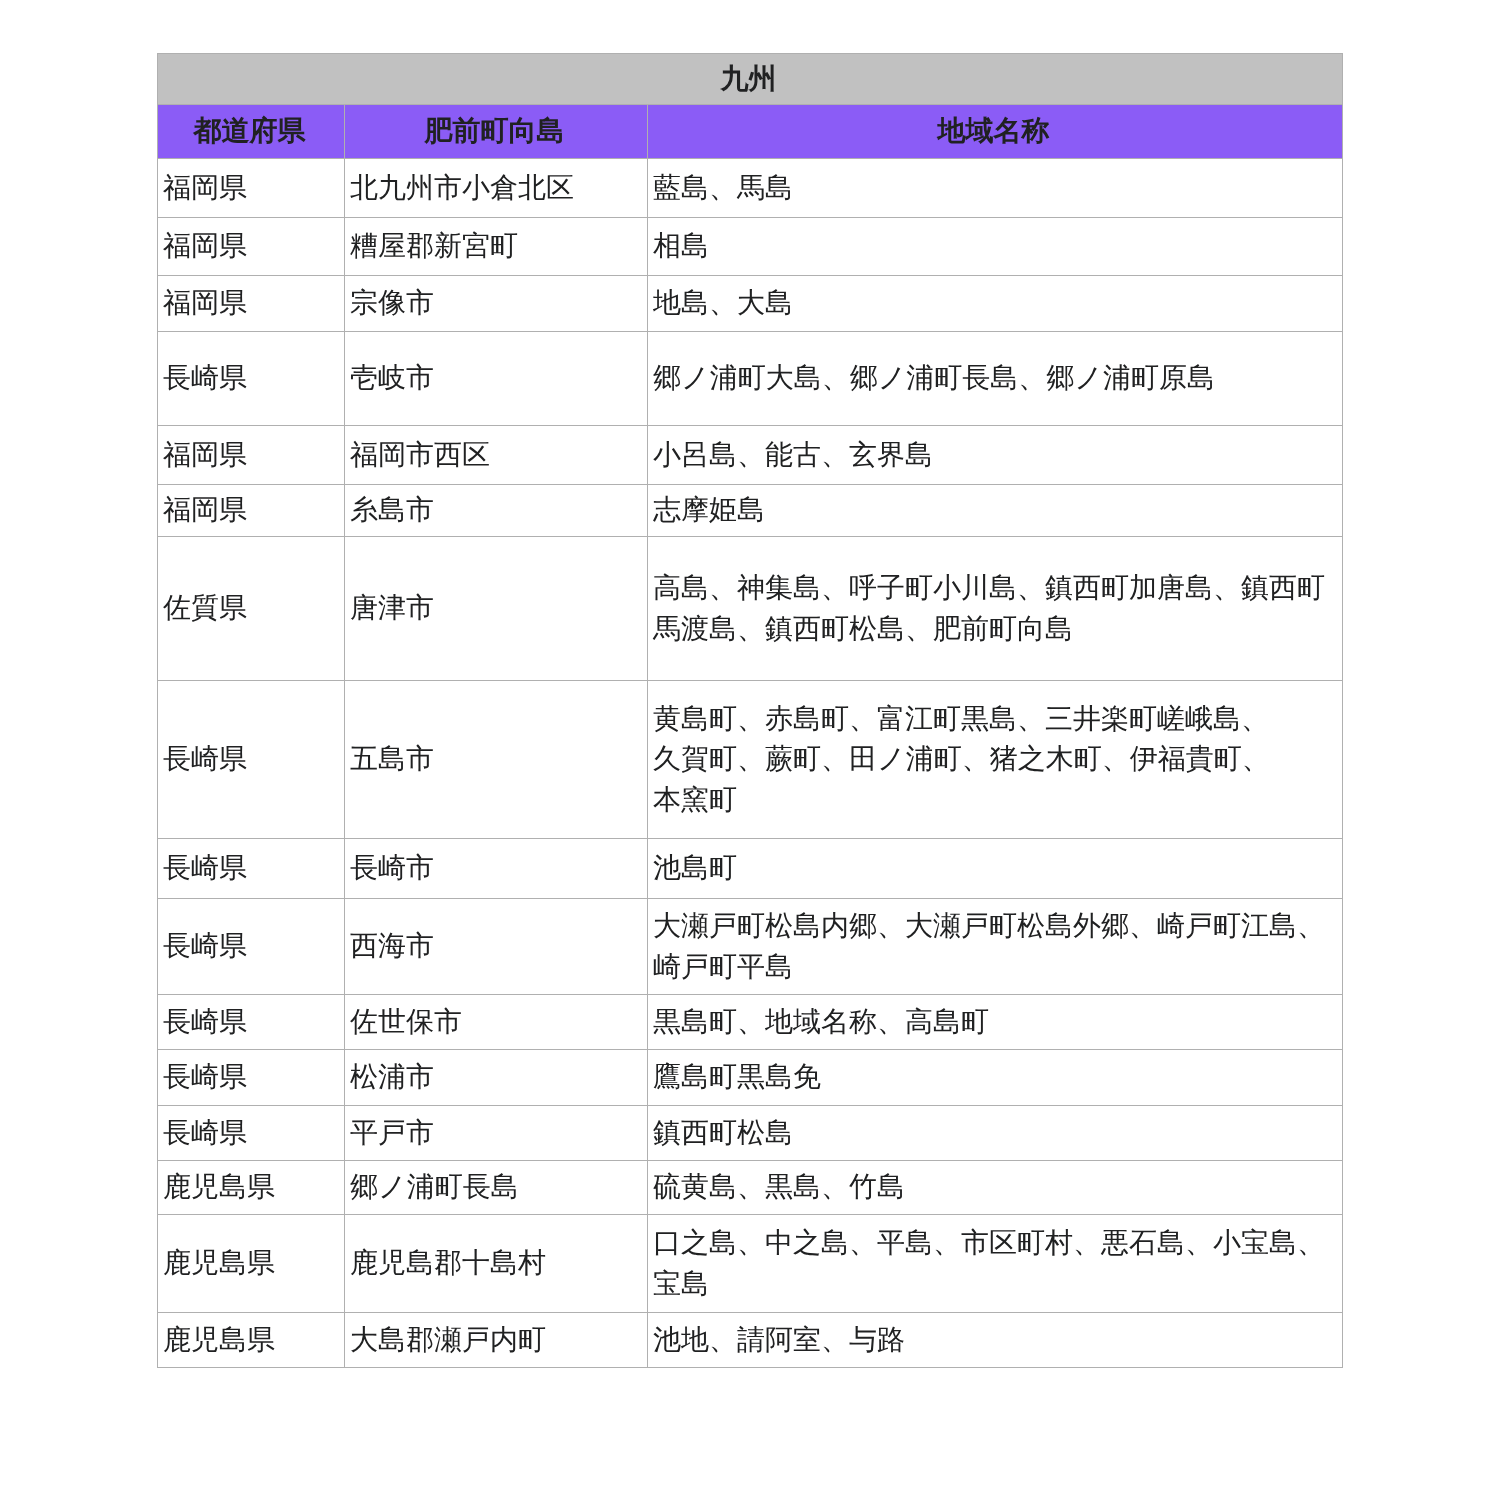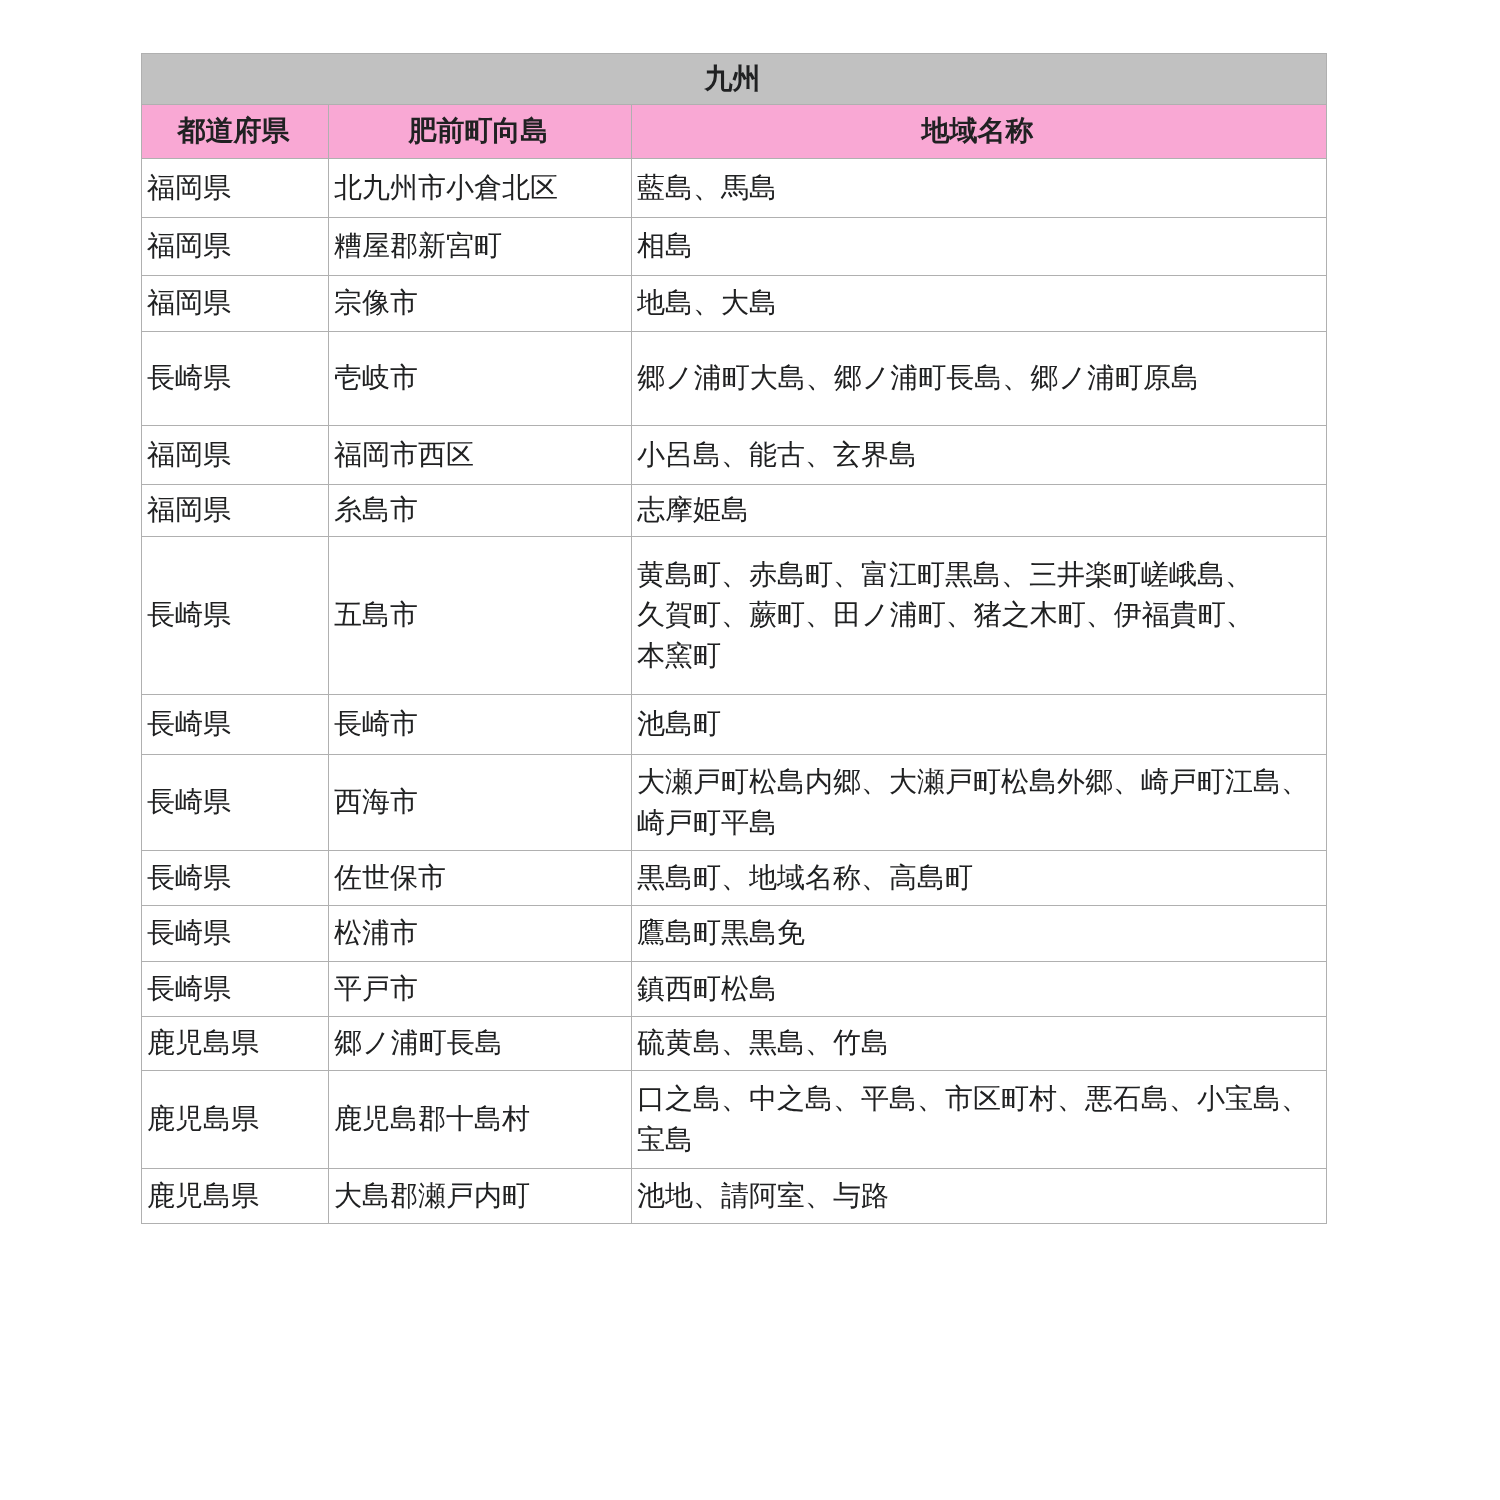"九州" .table-wrap { left: 141px -> 157px }
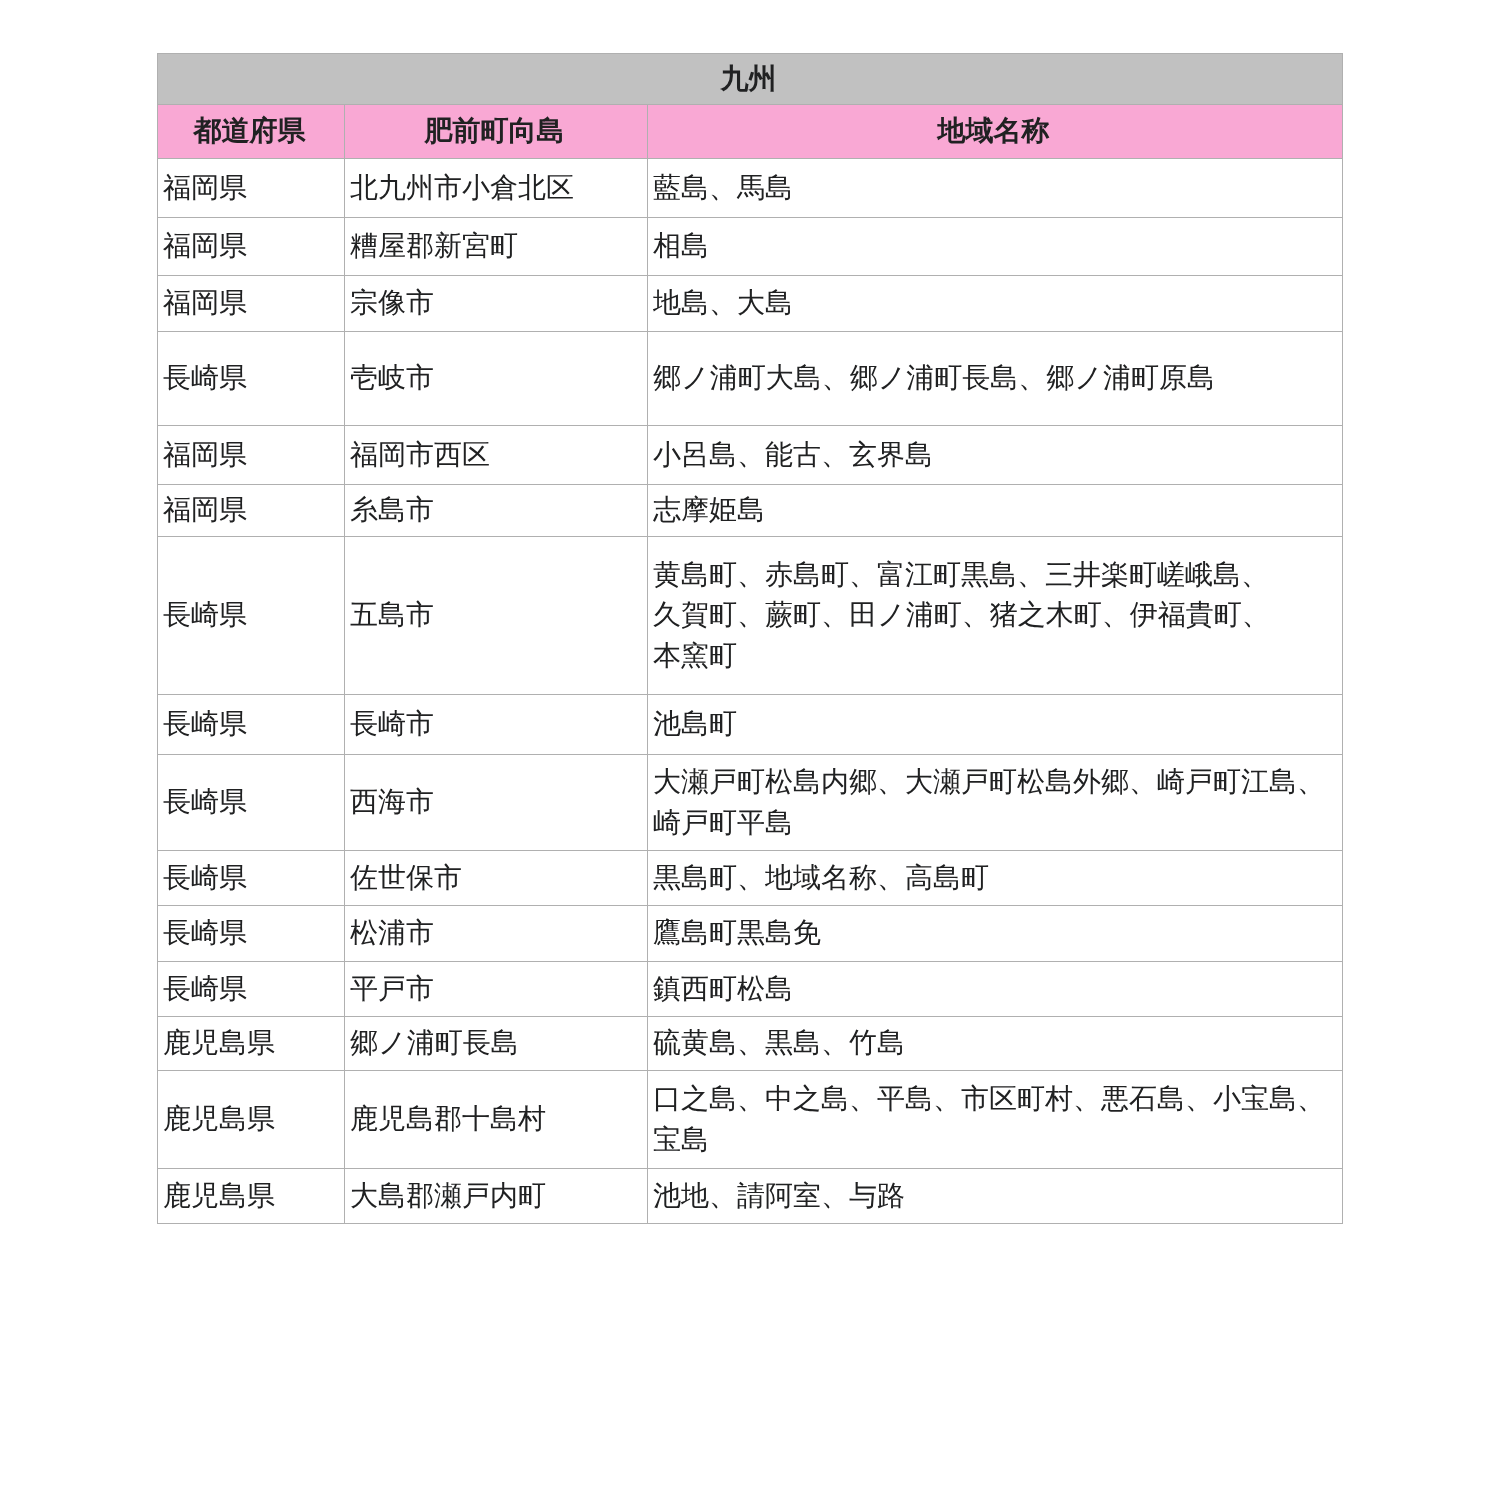"都道府県" tr.header-row th { background: #f9a8d4 -> #8b5cf6 }
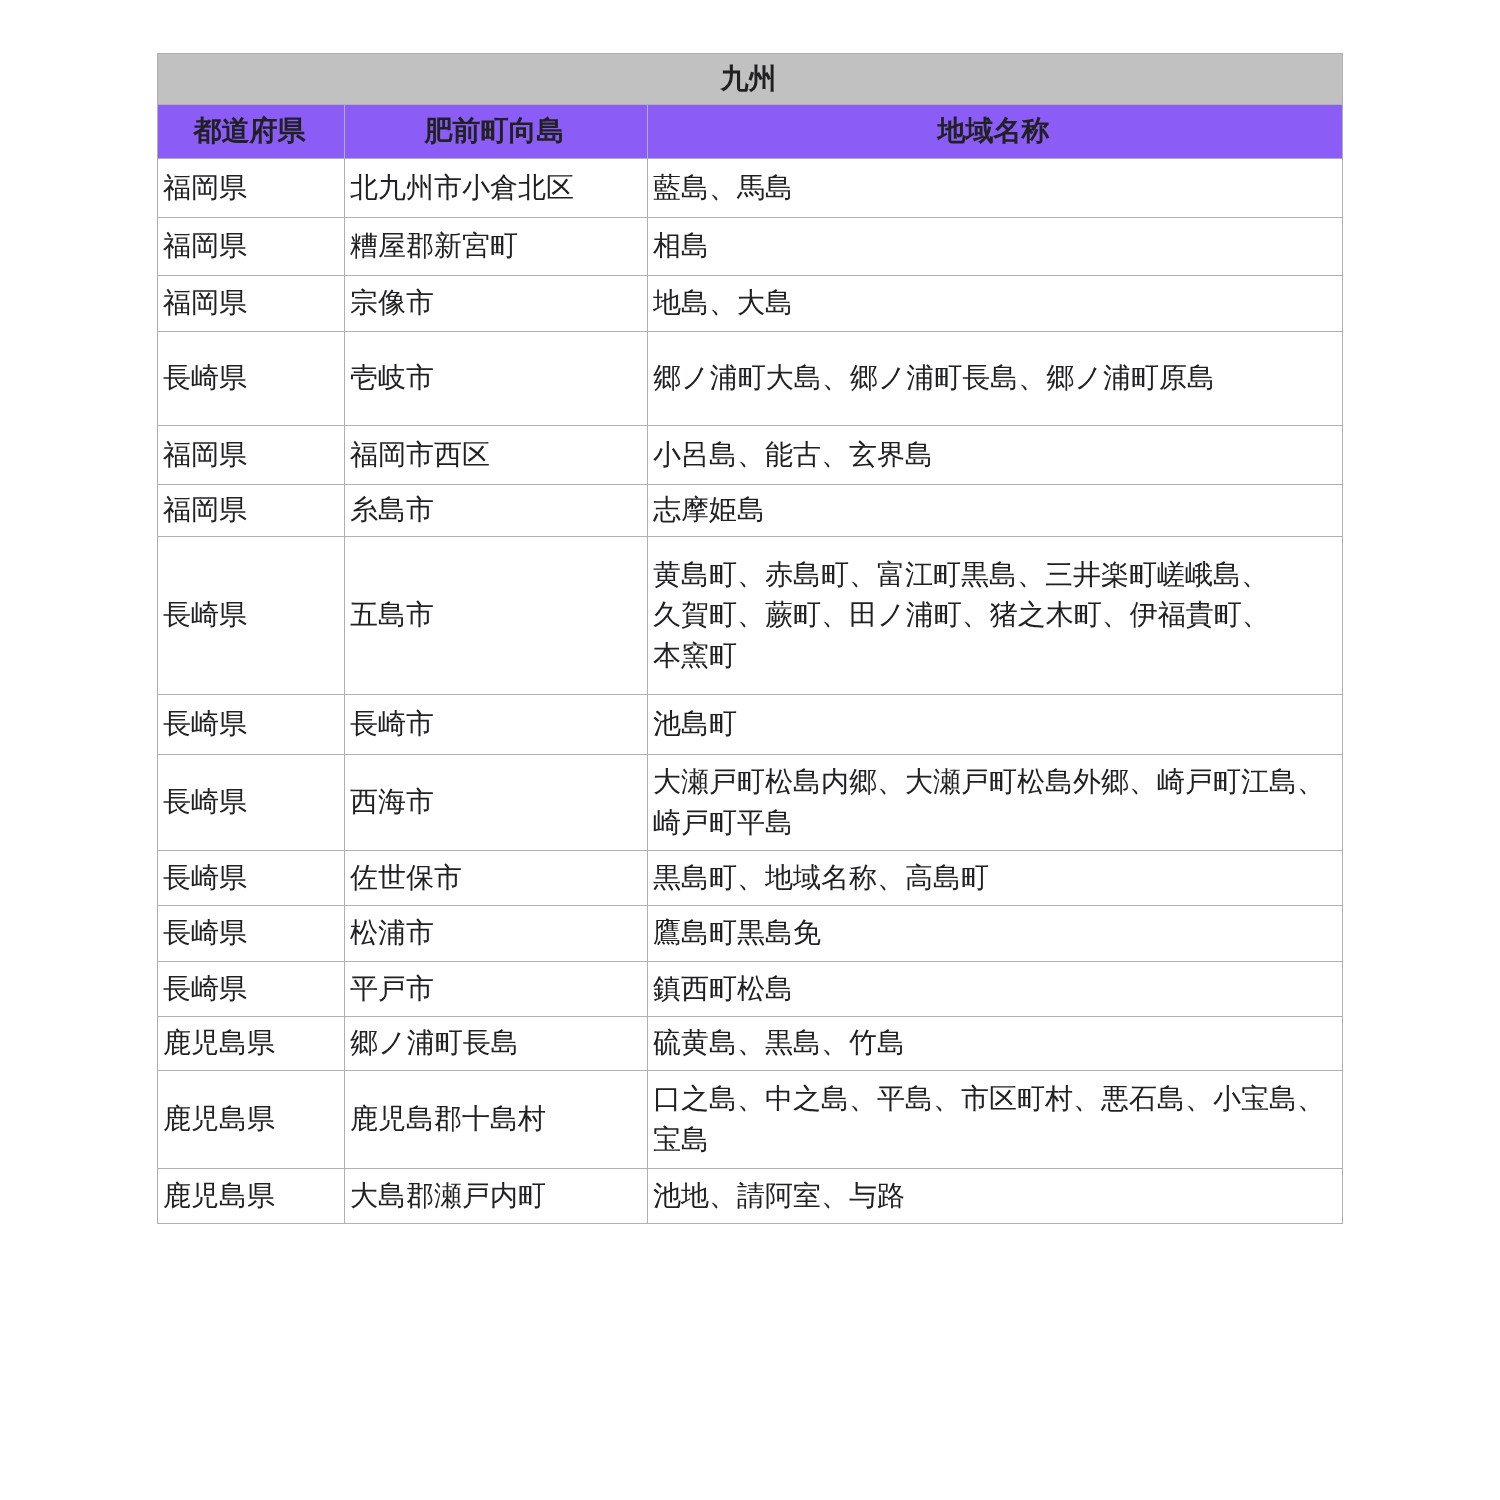"佐質県" tr { html: none -> <tr> <td>佐質県</td> <td>唐津市</td> <td>高島、神集島、呼子町小川島、鎮西町加唐島、鎮西町 馬渡島、鎮西町松島、肥前町向島</td> </tr> }
